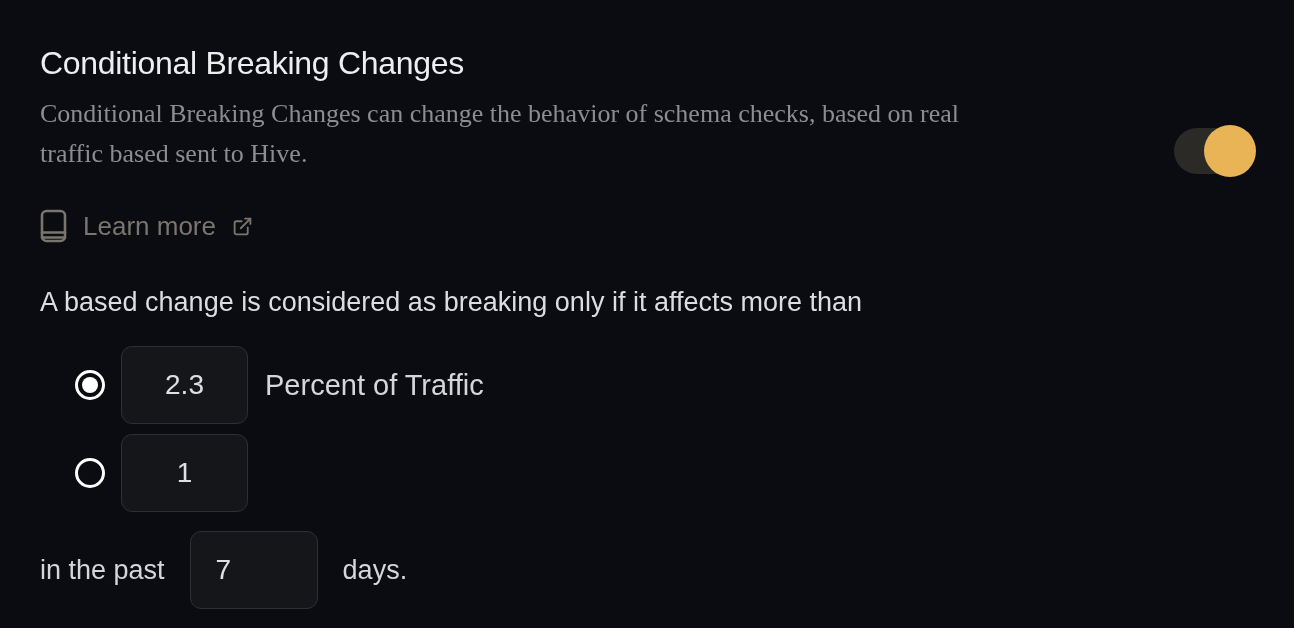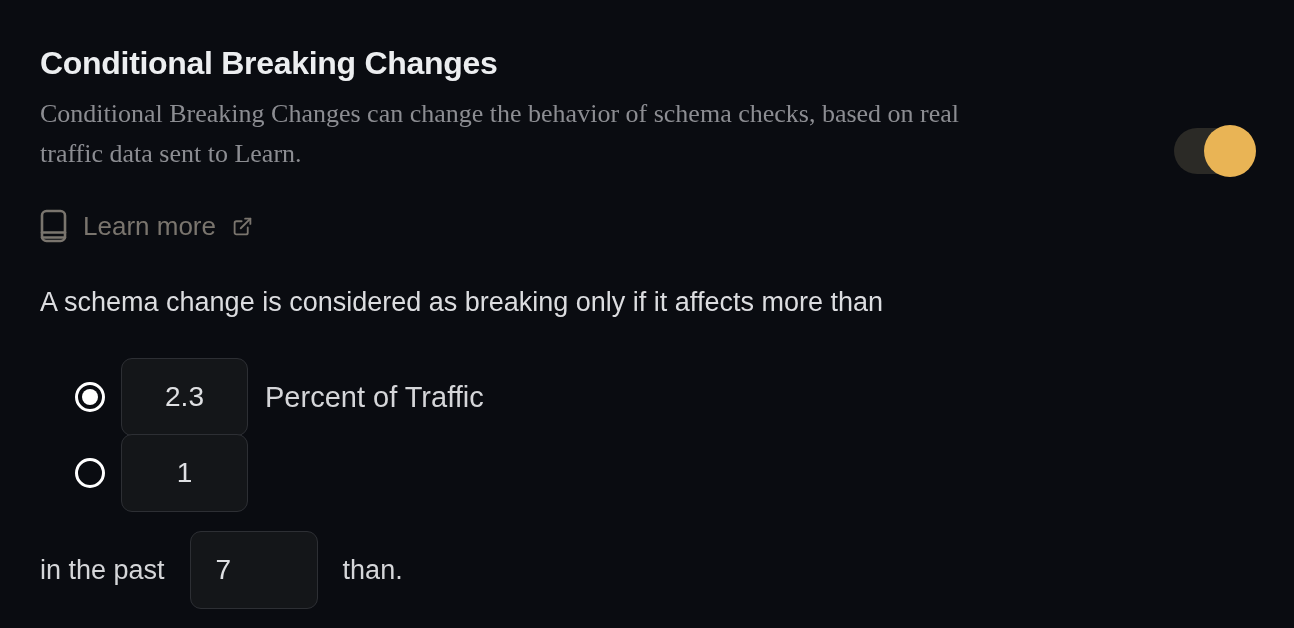"Conditional Breaking Changes" .title { font-weight: 700 -> 400 }
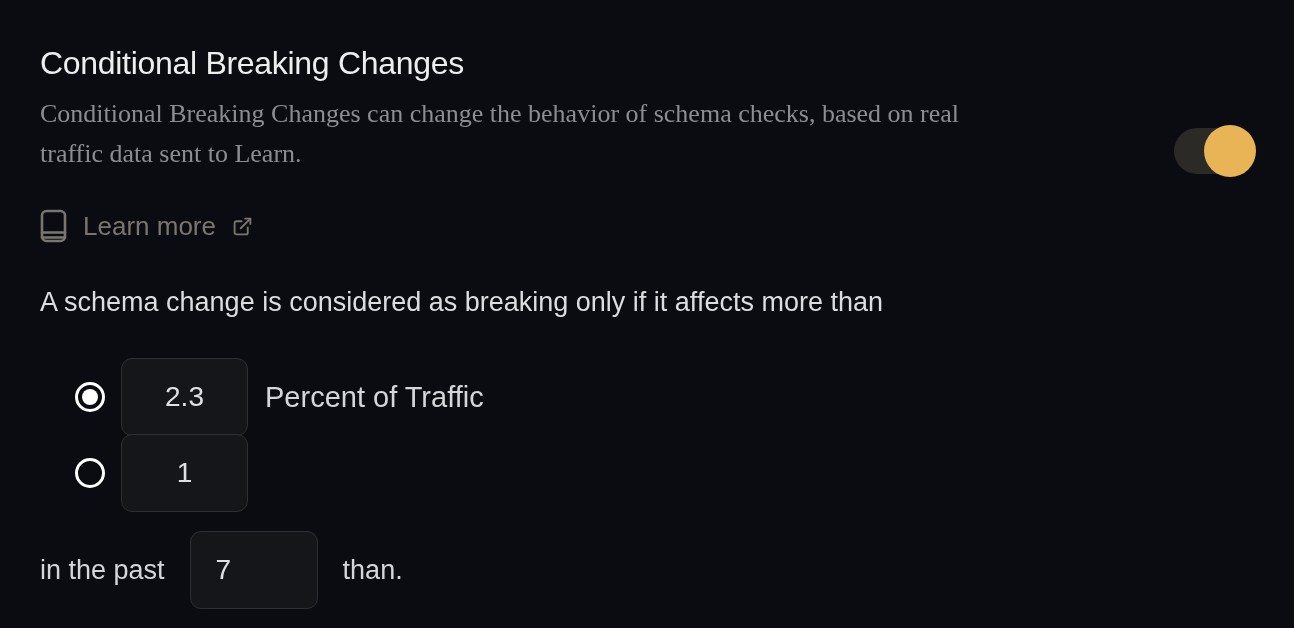"traffic data sent to Learn." span.desc-line { text: data sent to Learn -> based sent to Hive }
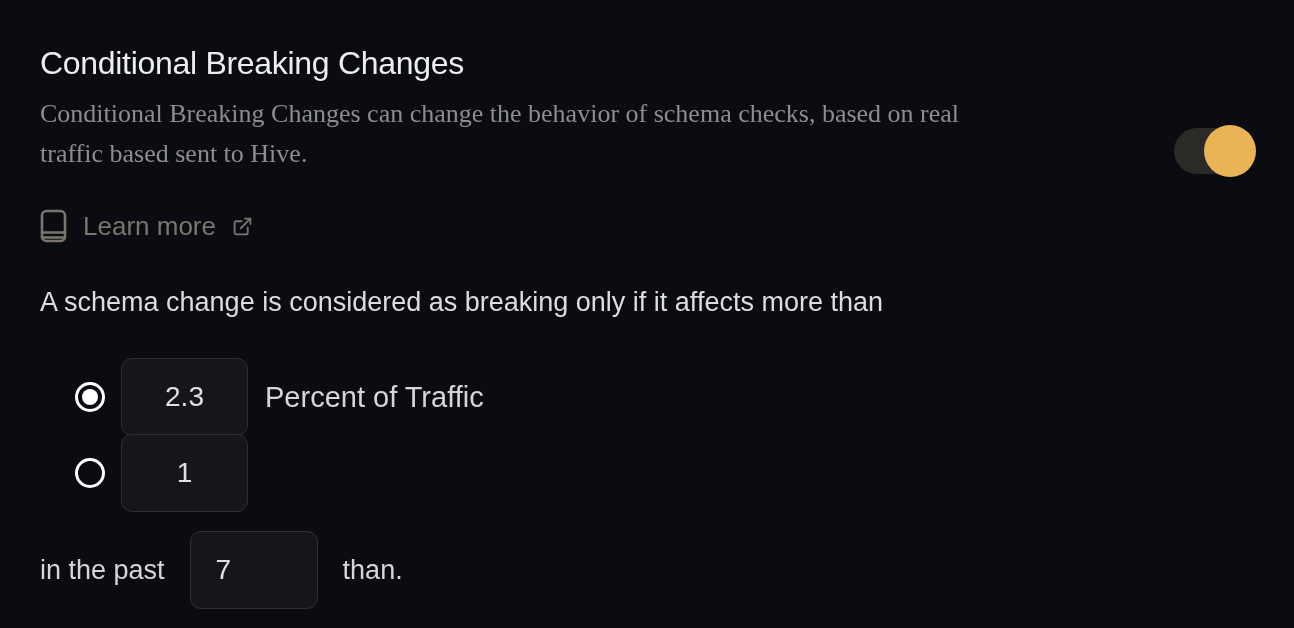"A schema change is considered" div.abs { text: schema -> based }
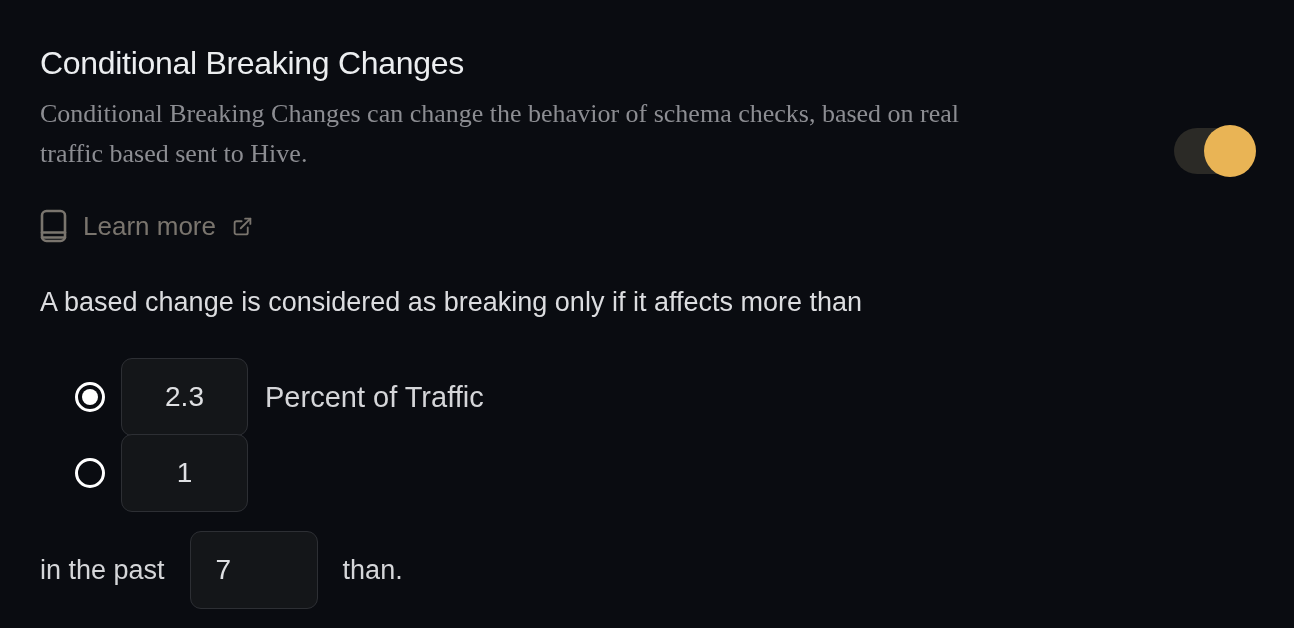"2.3" .option-row.row-1 { top: 358px -> 346px }
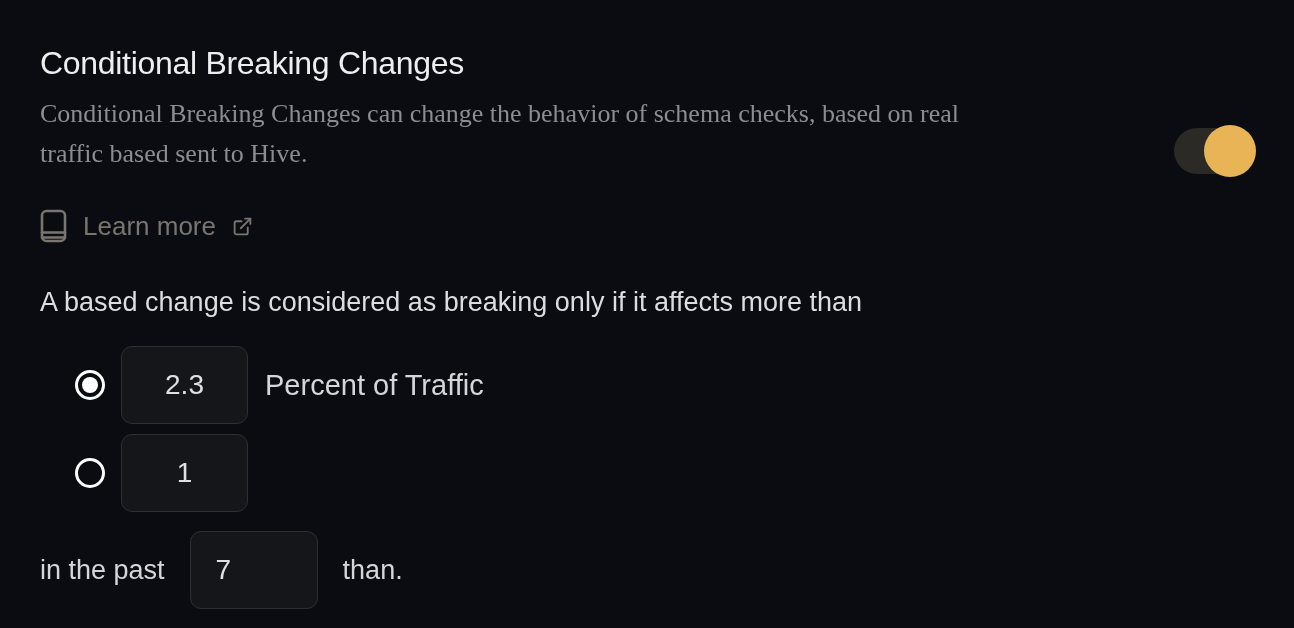"than." span { text: than -> days }
